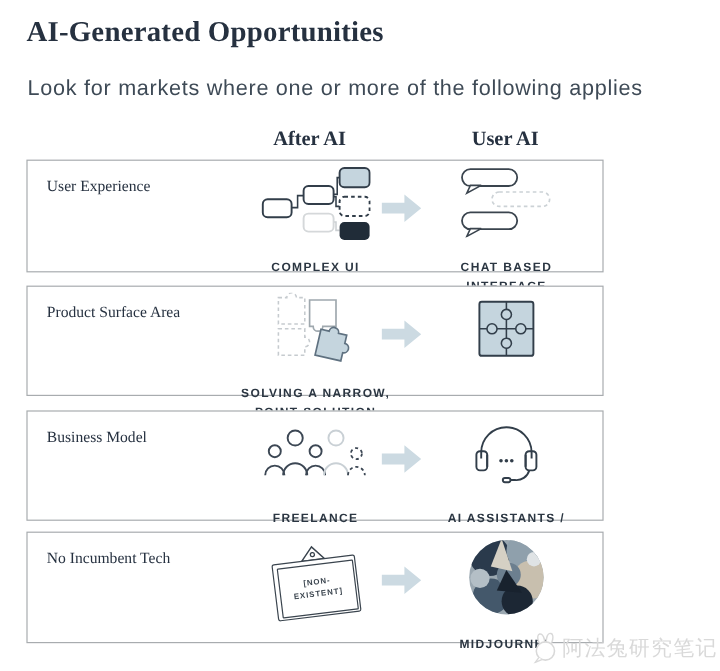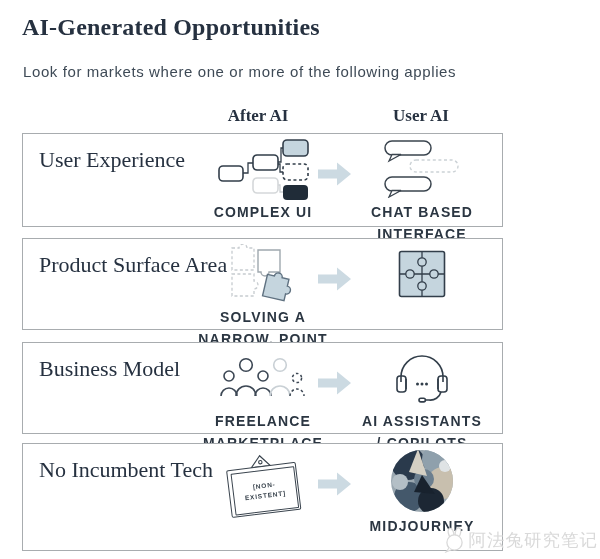"Look for markets where one" .subtitle { font-size: 15px -> 18px }
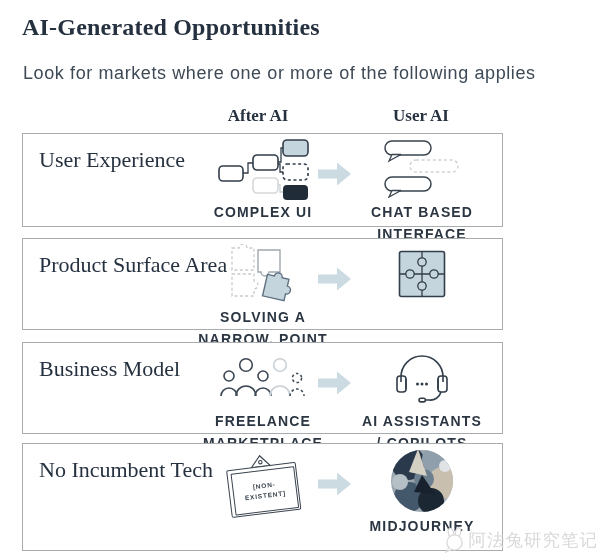"User Experience" .cat { font-size: 22px -> 13px }
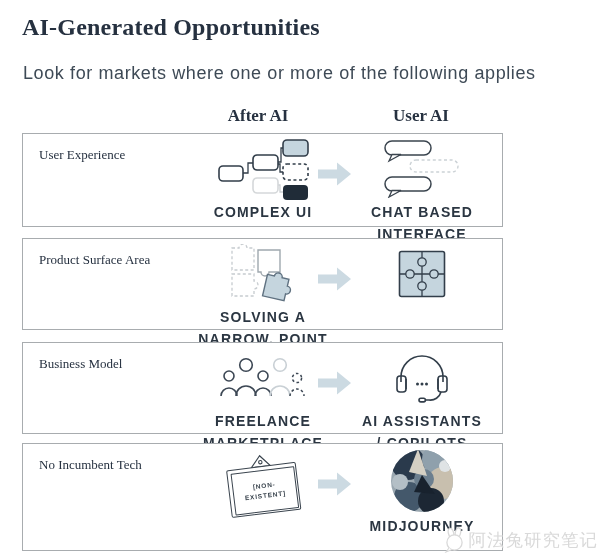"COMPLEX UI" .lbl { font-size: 14px -> 10px; margin-top: 3px -> 17px }
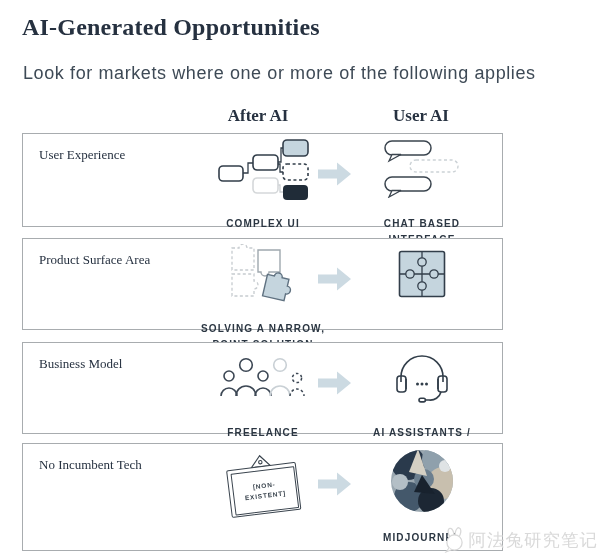"No Incumbent Tech" .row4 { height: 108px -> 93px }
